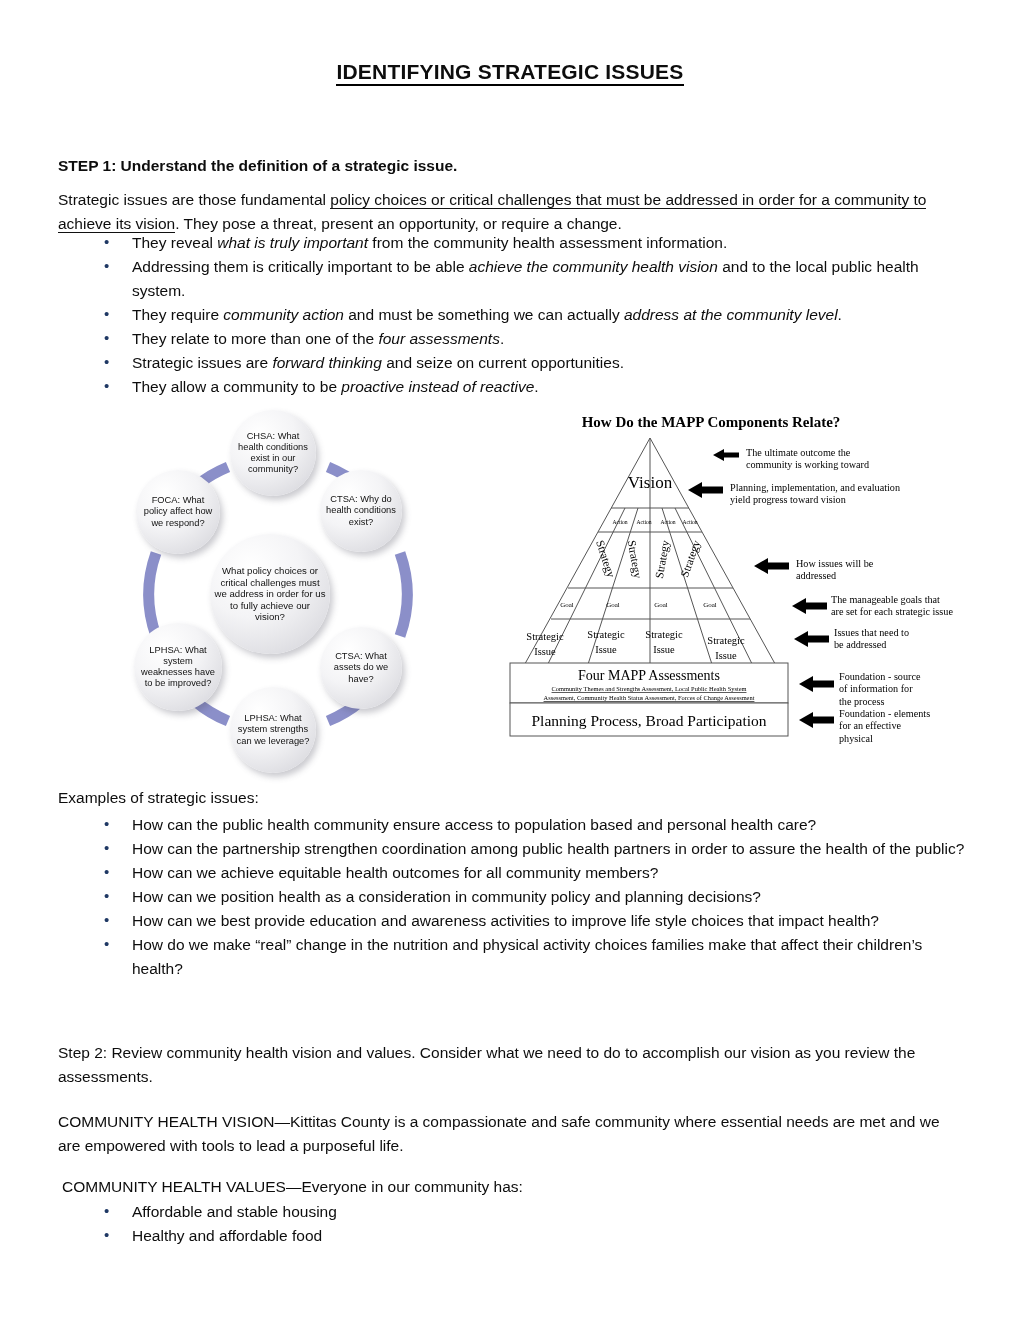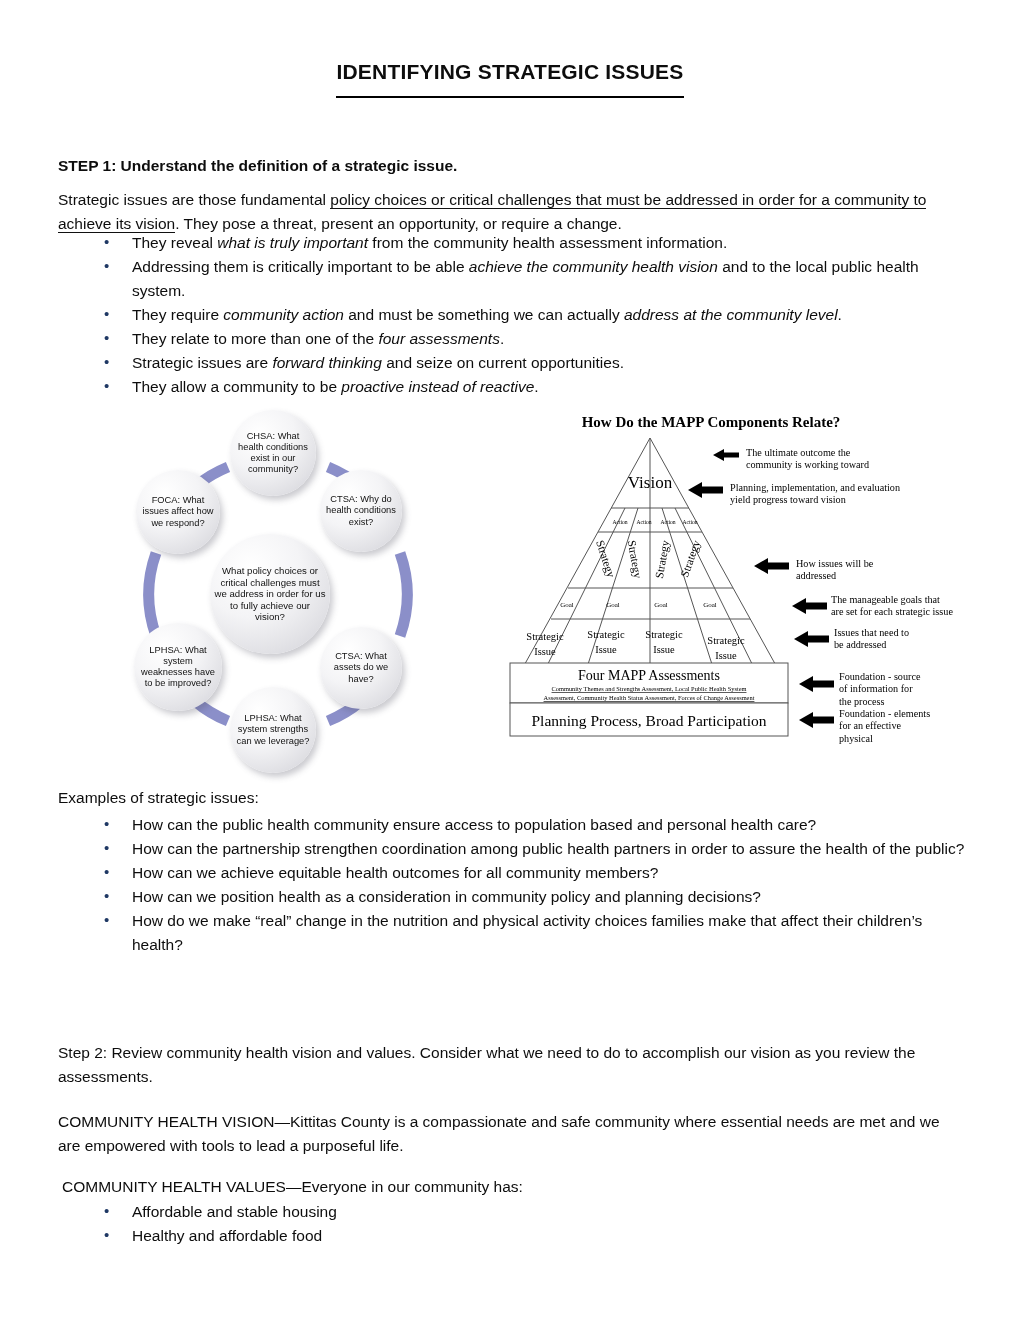"IDENTIFYING STRATEGIC ISSUES" .doc-title span { padding-bottom: 13px -> 1px }
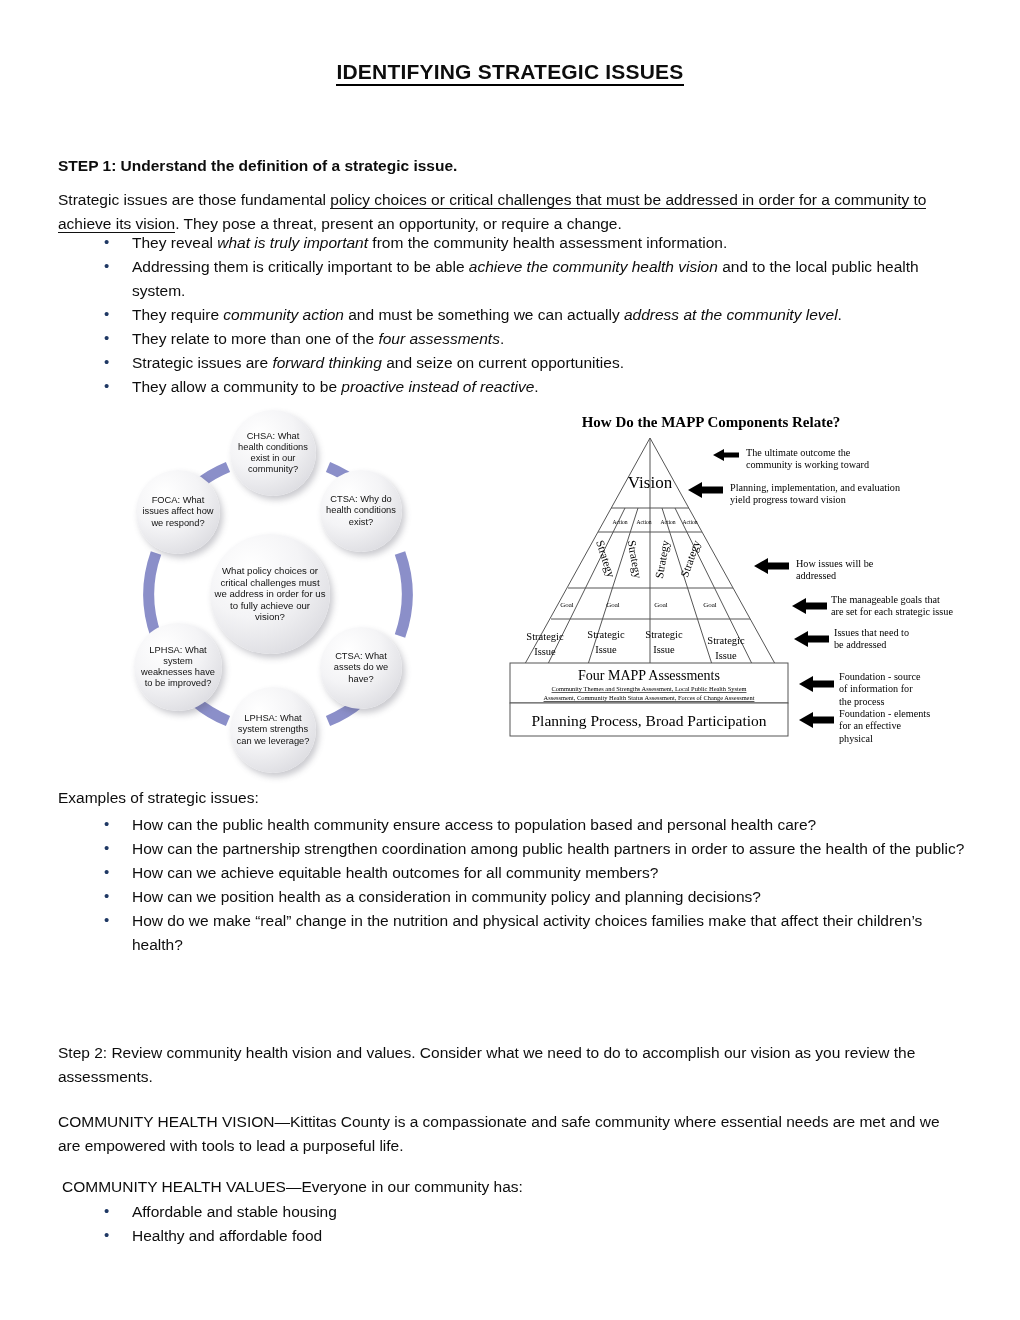"FOCA: What issues affect how" span { text: issues -> policy }
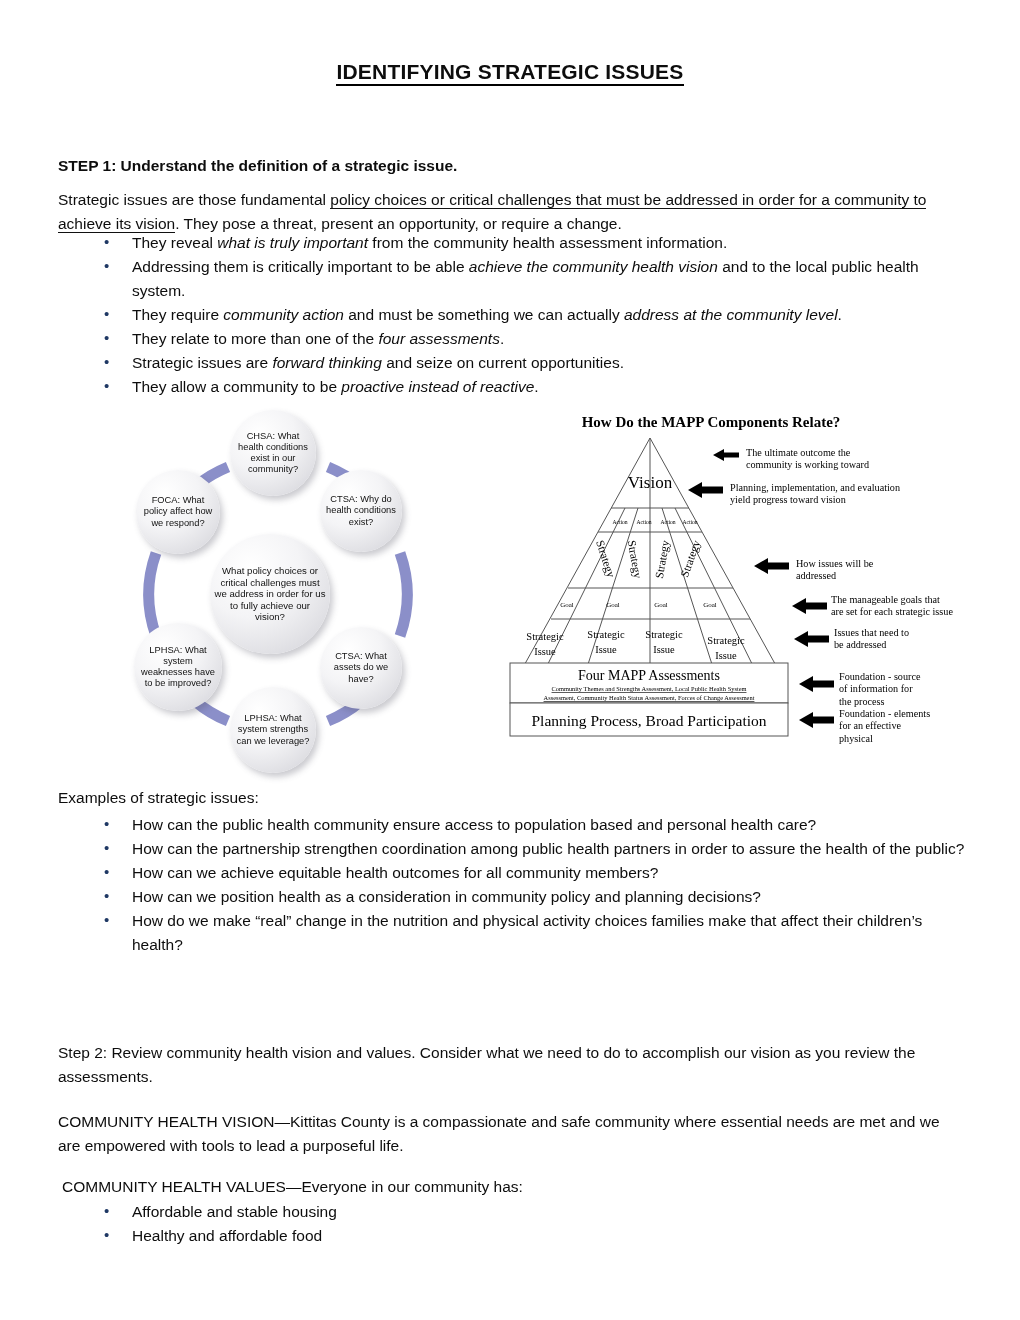"How can we best provide" li { html: none -> <li><span>How can we best provide education and awareness activities to improve life style choices that impact health?</span></li> }
